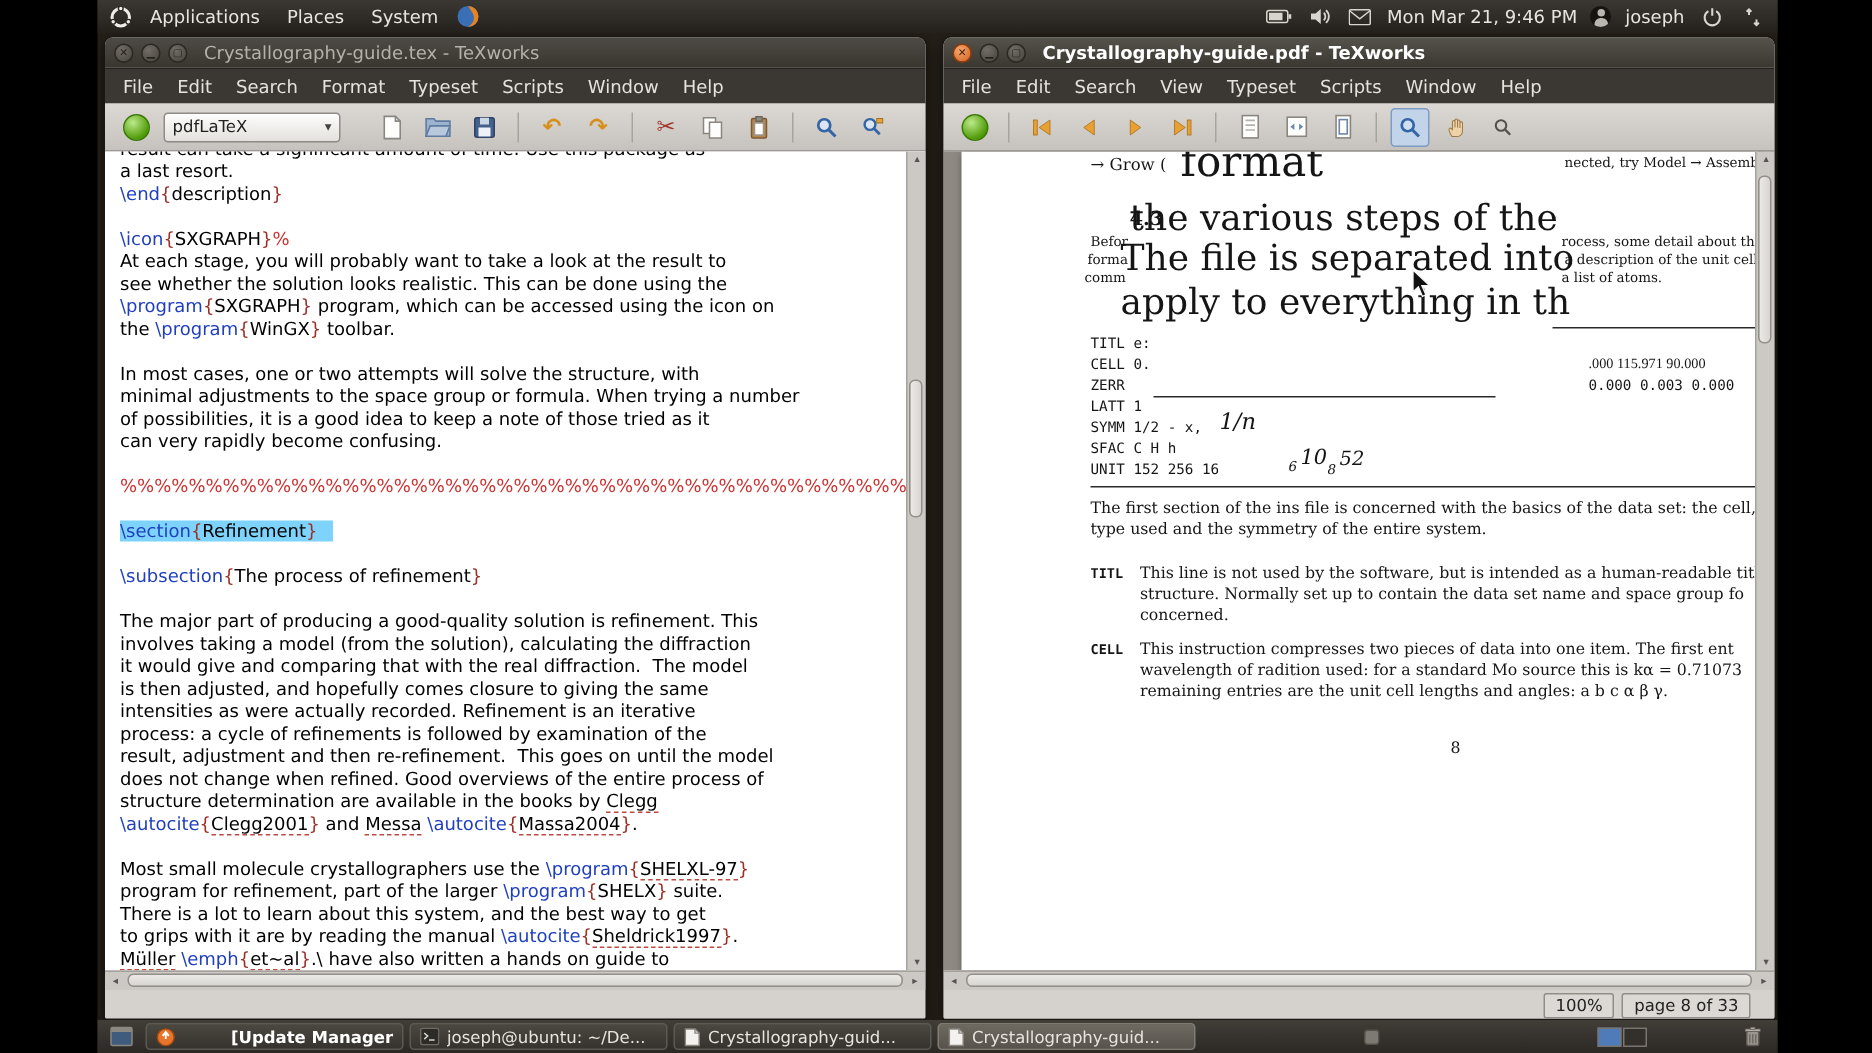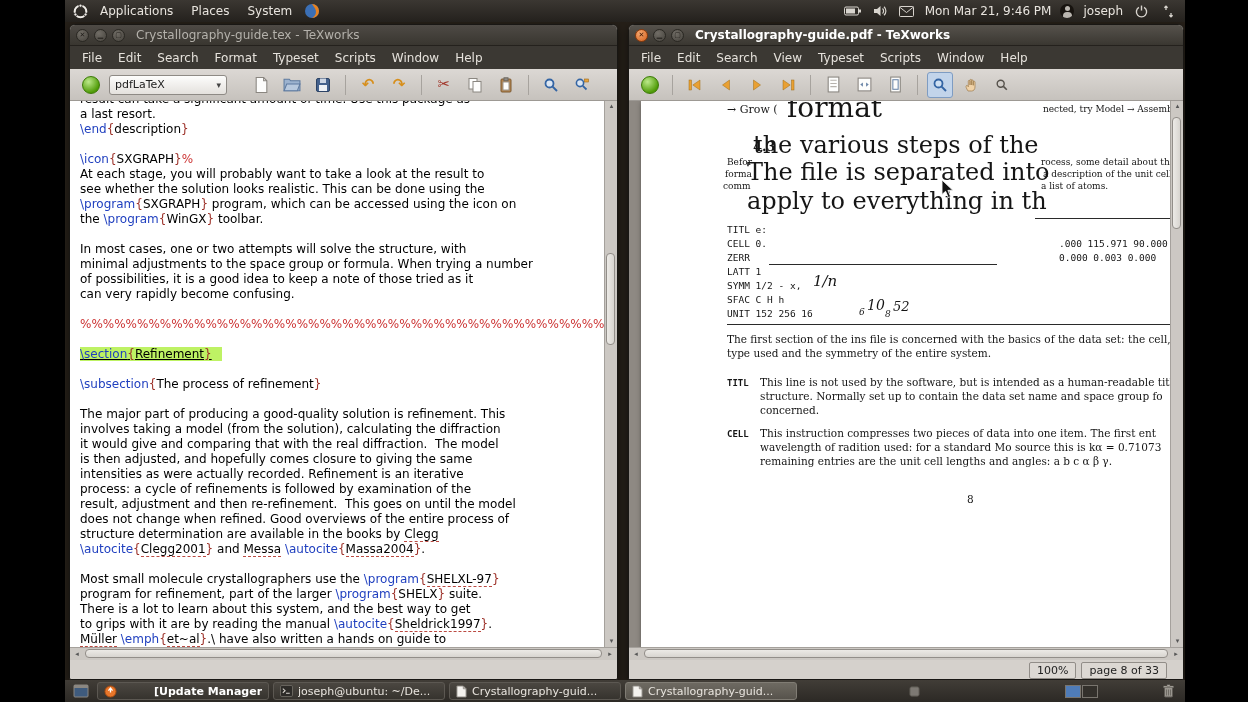".000 115.971 90.000" div.pdf-item { font-family: none -> Liberation Serif, serif }
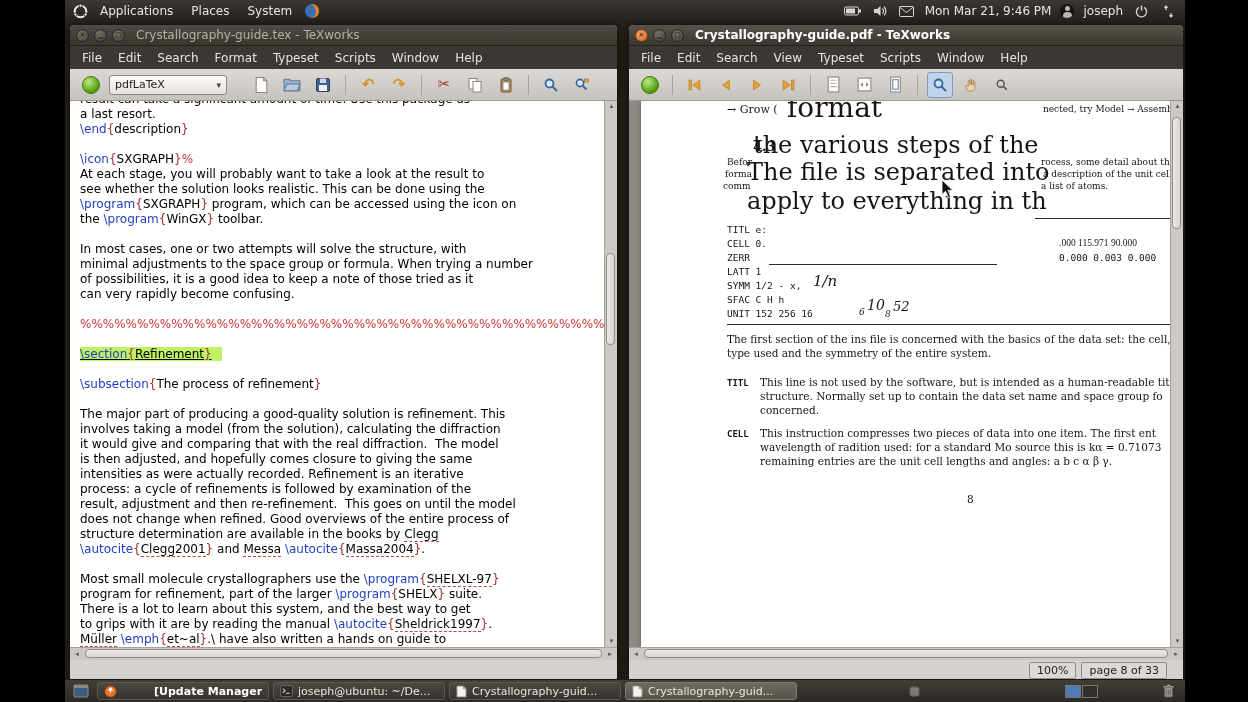"\section{Refinement}" .hl-span { background: #bef264 -> #7dd3fc; text-decoration: underline -> none }
